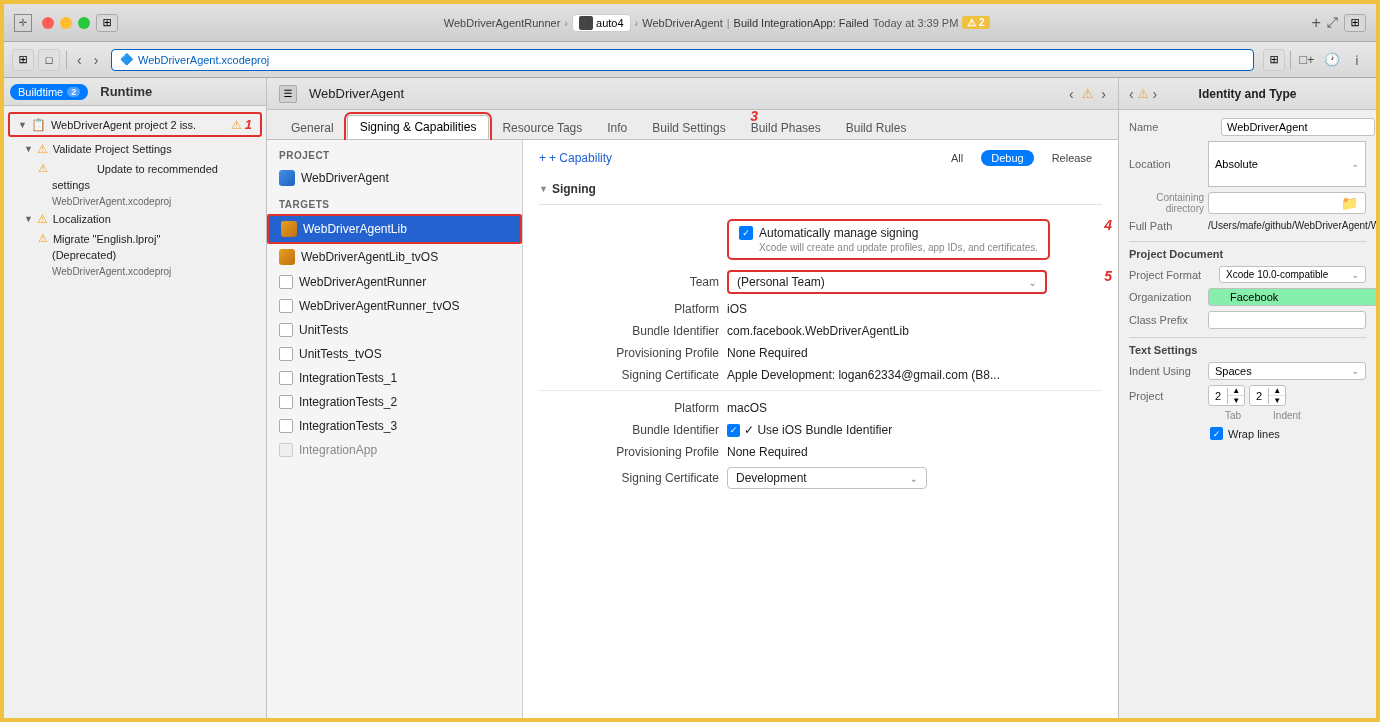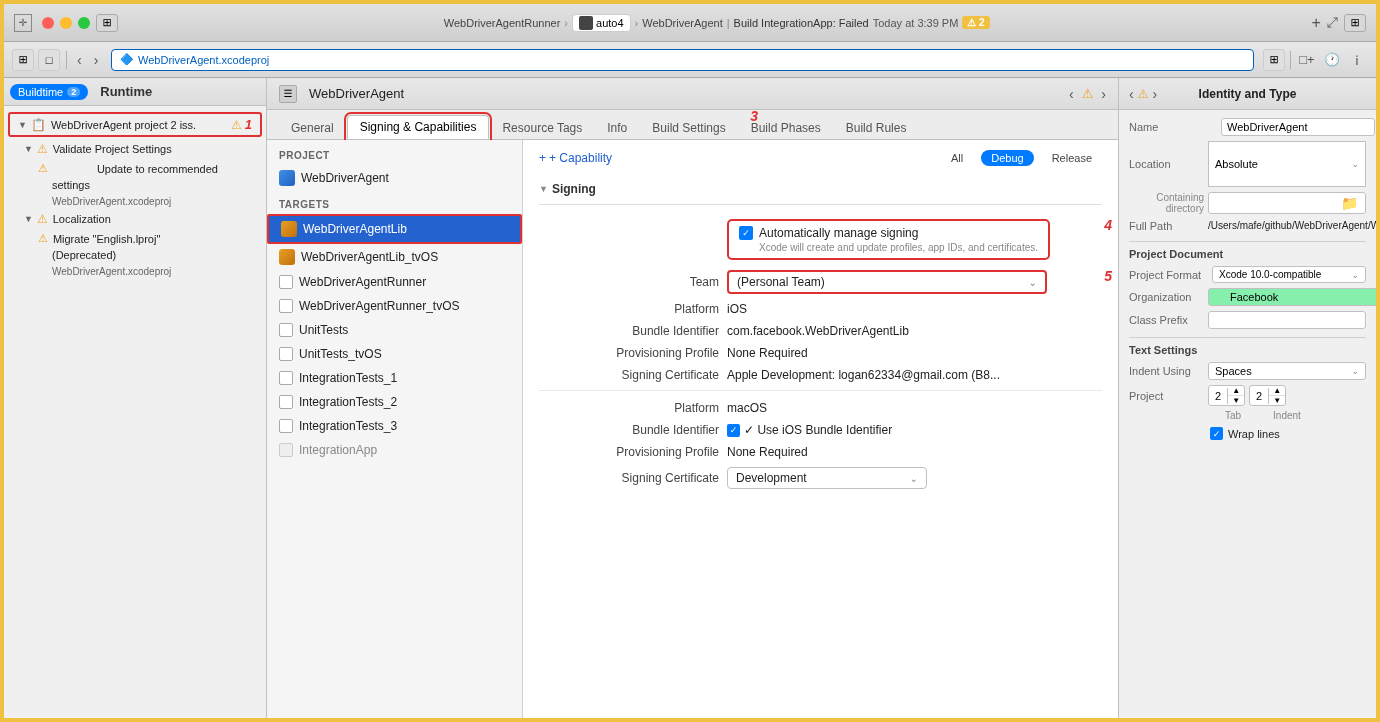"Project Format" div { gap: 8px -> 15px }
